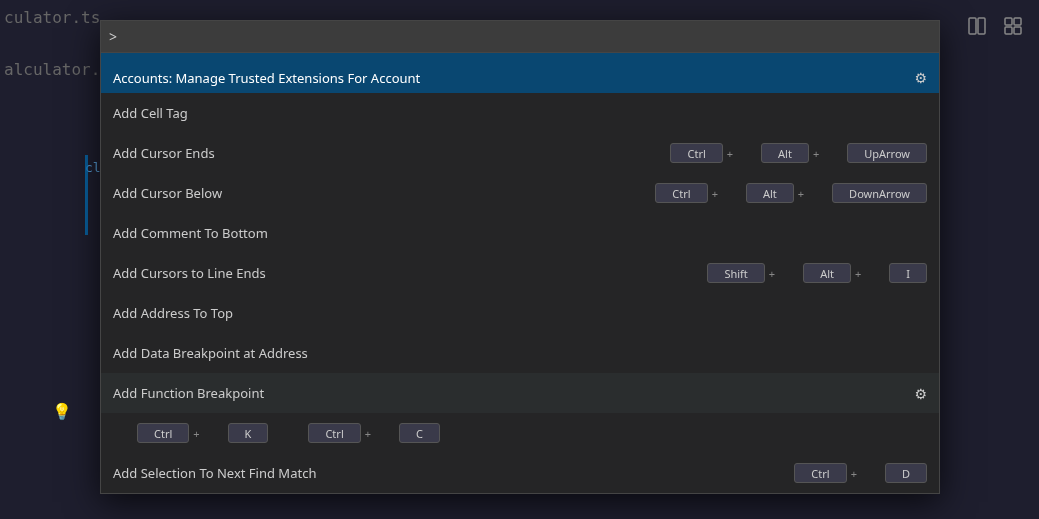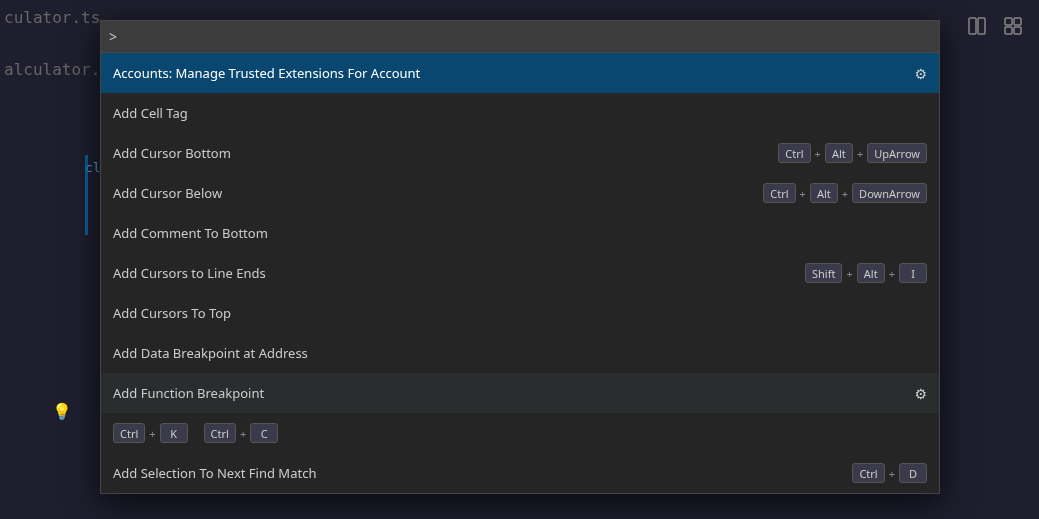"Accounts: Manage Trusted Extensions For" .palette-item.active { align-items: none -> flex-end }
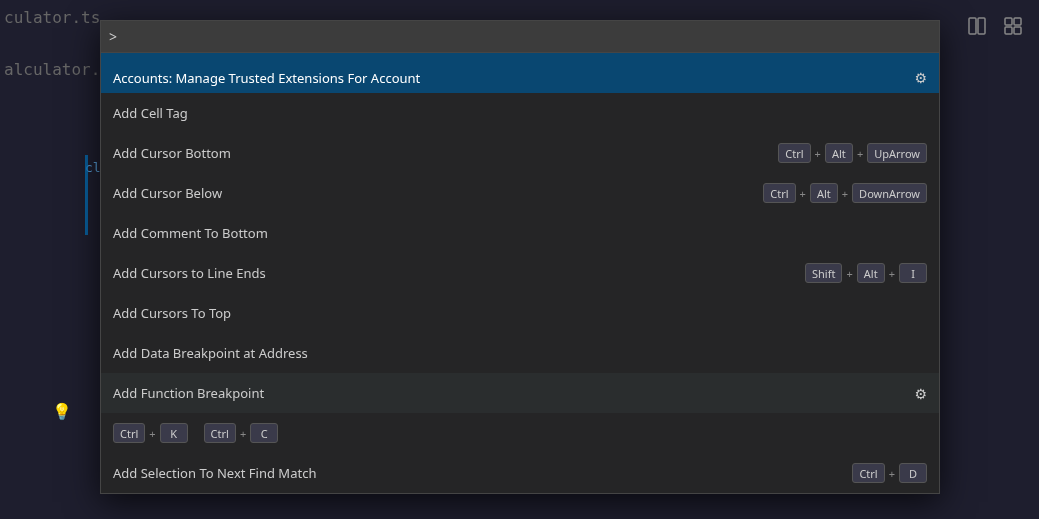"Add Cursor Bottom" span.item-label { text: Bottom -> Ends }
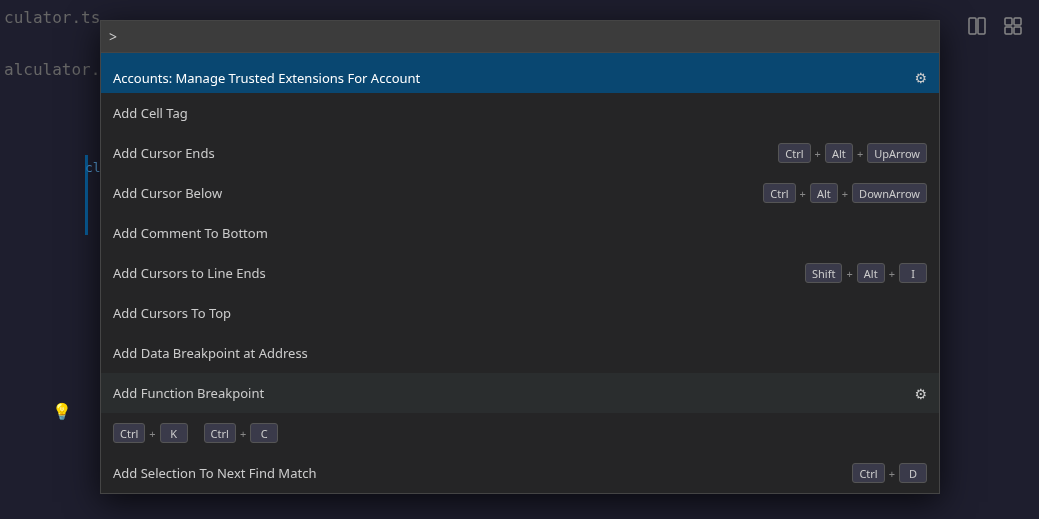"Ctrl" .kbd { margin-left: none -> 24px; padding: 1px 6px -> 1px 16px }
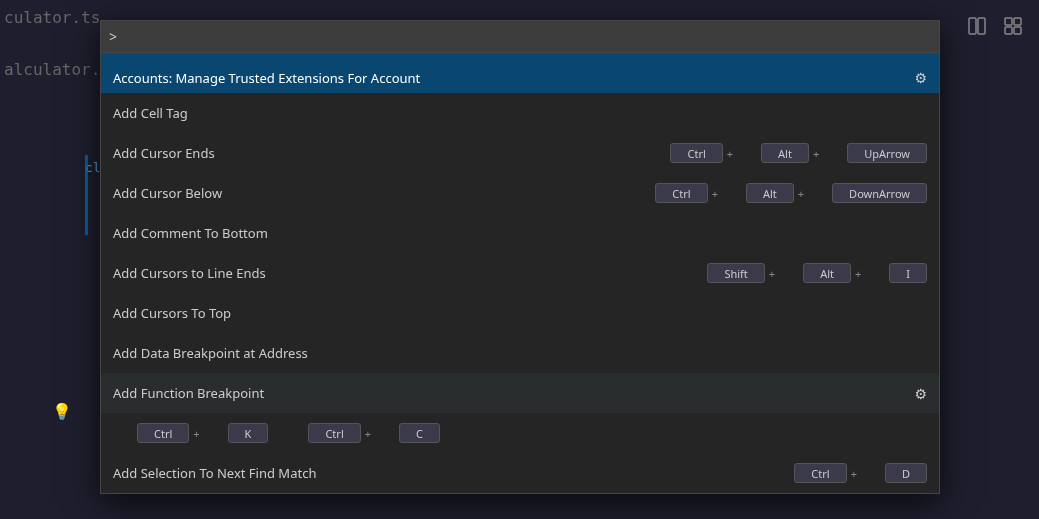"Add Cursors To Top" span.item-label { text: Cursors -> Address }
